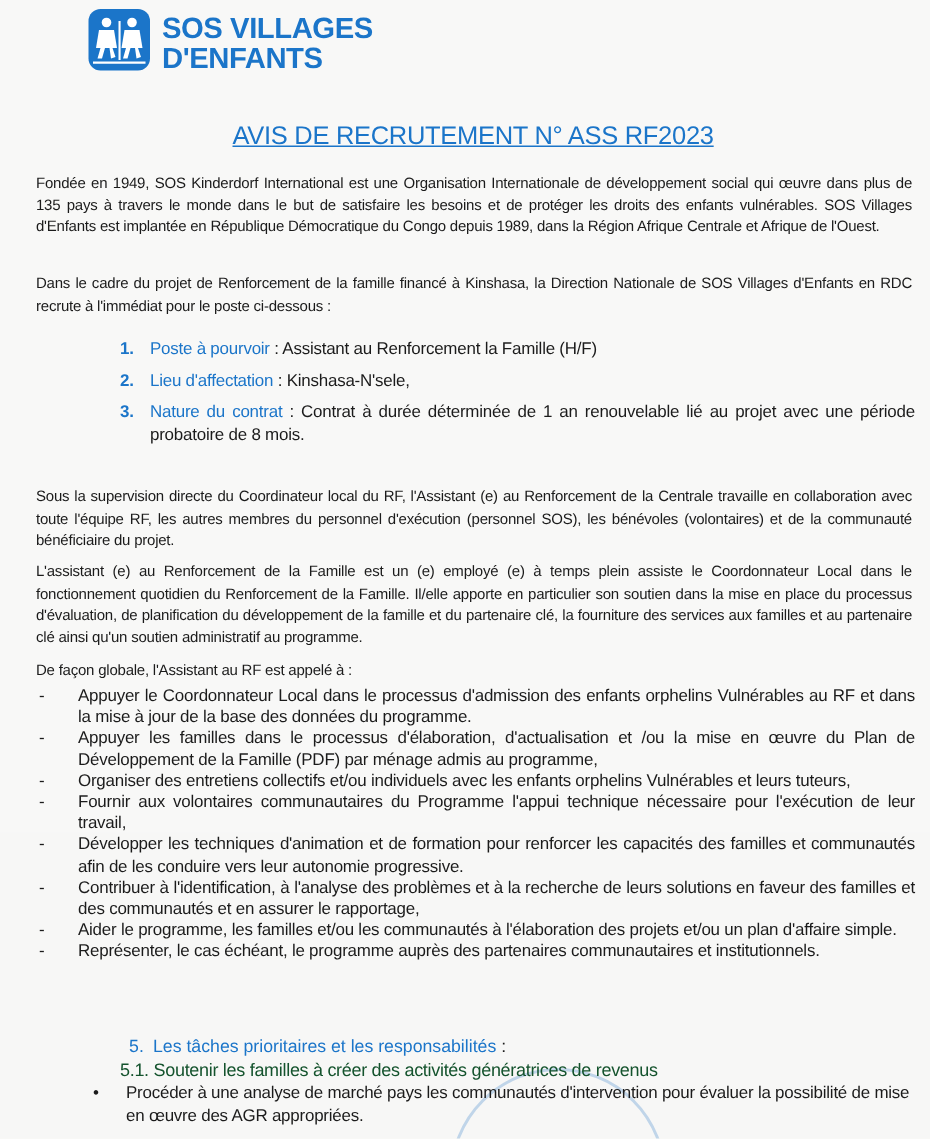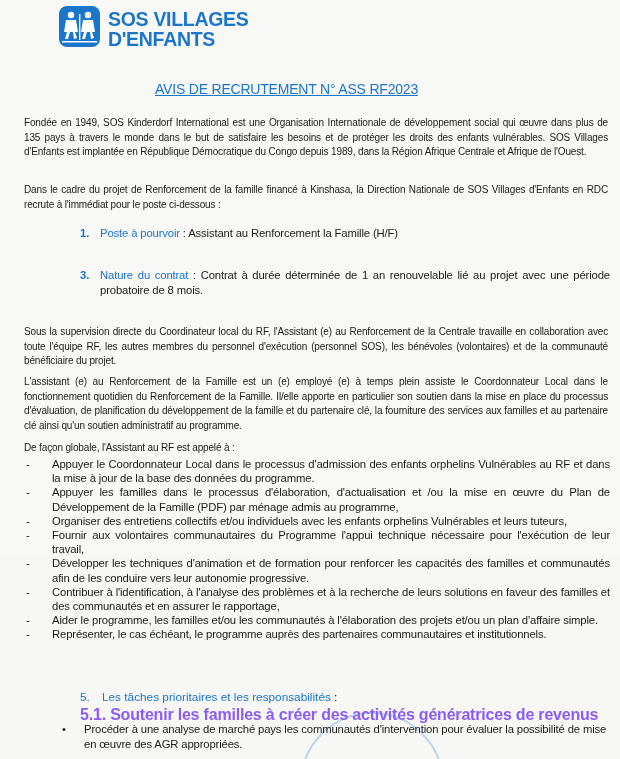"AVIS DE RECRUTEMENT N° ASS" .title { font-size: 14px -> 17px }
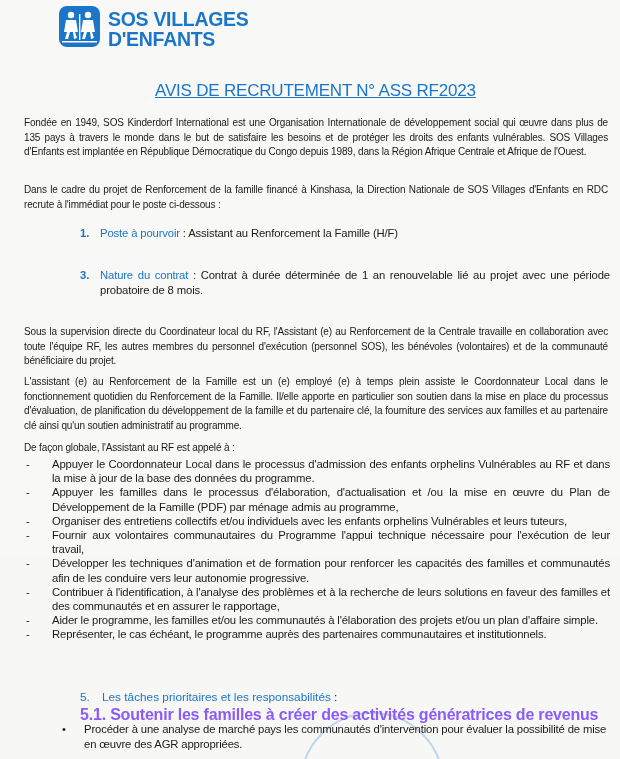"2. Lieu d'affectation : Kinshasa-N'sele," div.num-item { html: none -> <div> <span>2.</span><span>Lieu d'affectation</span><span> : Kinshasa-N'sele,</span> </div> }
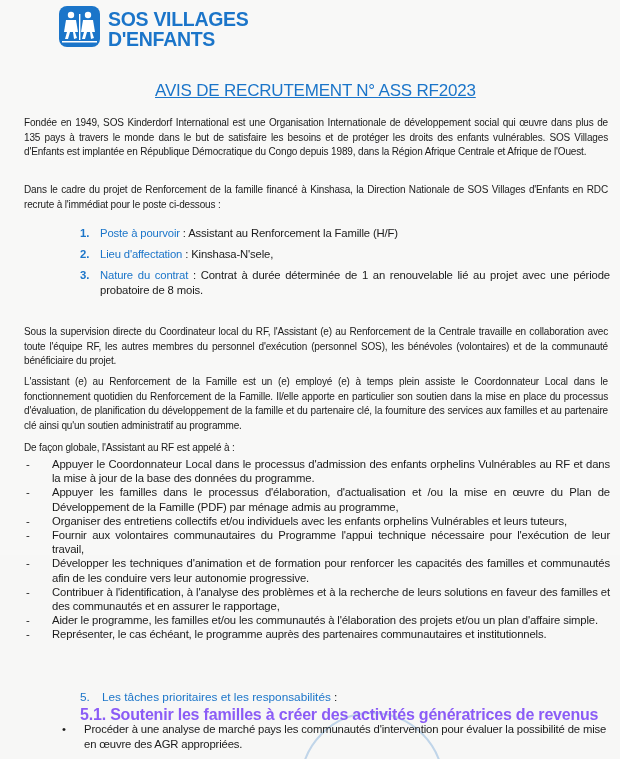"5. Les tâches prioritaires et" .sec5 { text-align: none -> center }
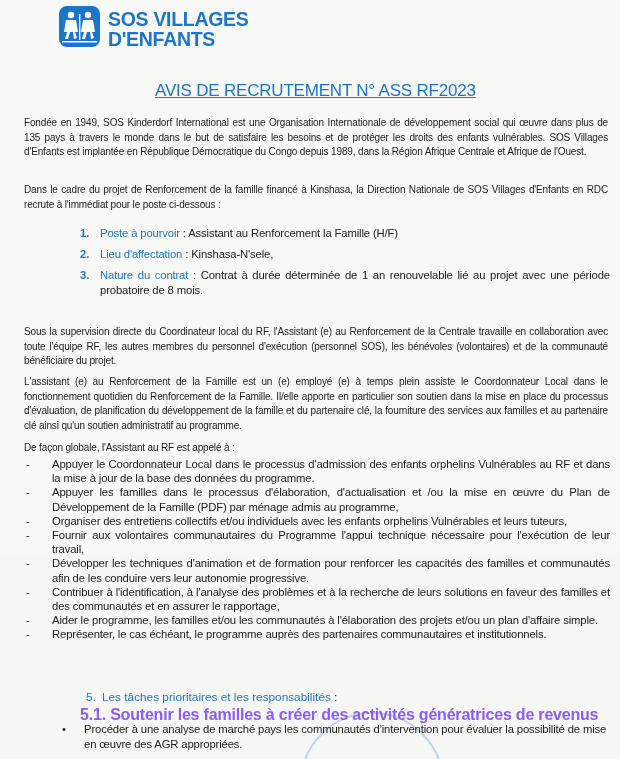"5.1. Soutenir les familles à" .sec51 { color: #8b5cf6 -> #14532d; font-size: 16px -> 12px; font-weight: bold -> normal }
